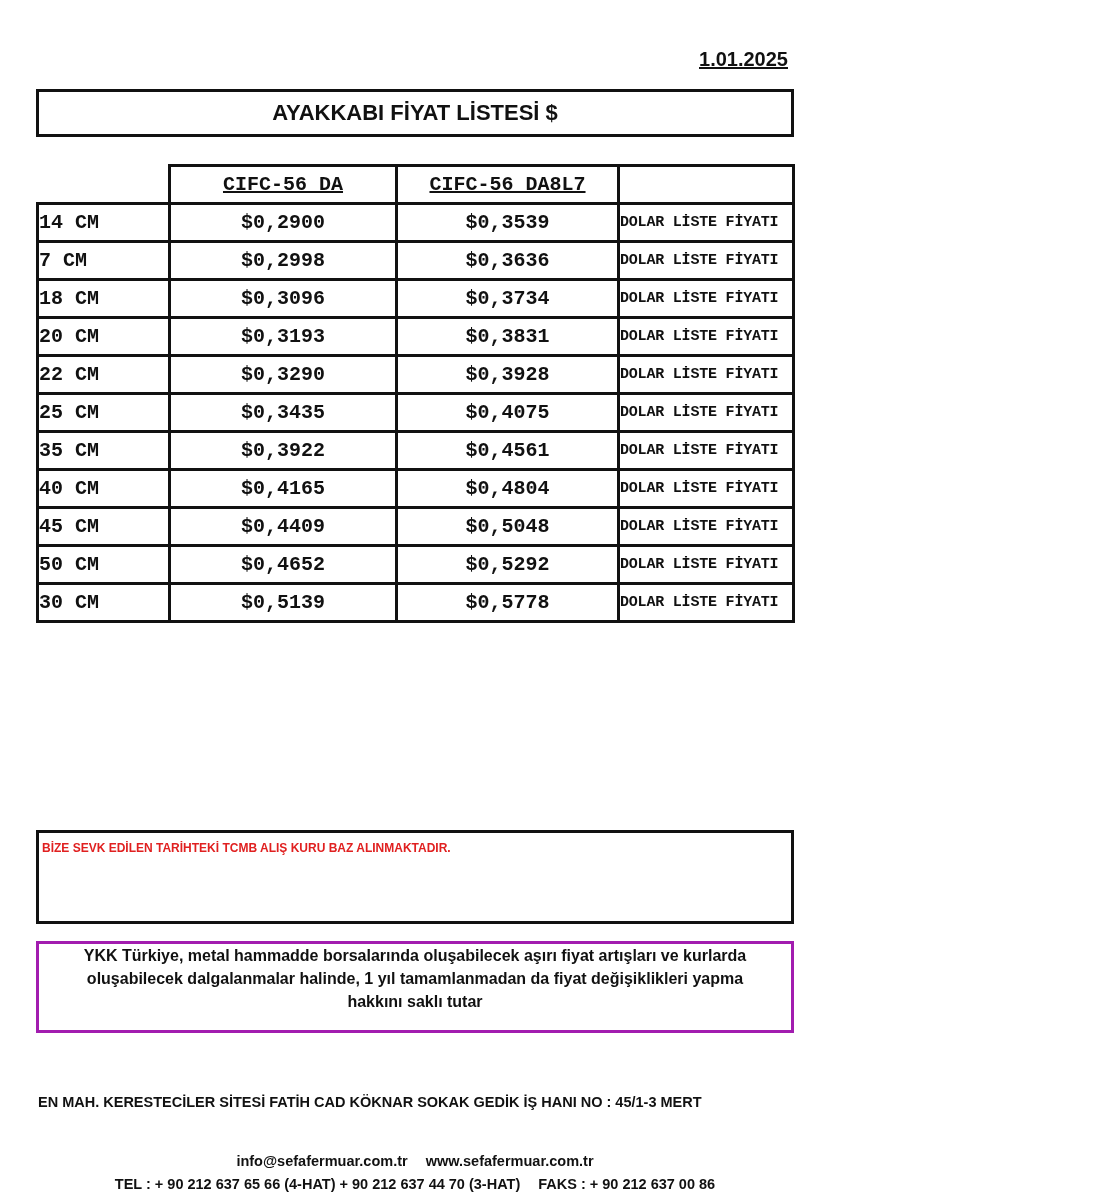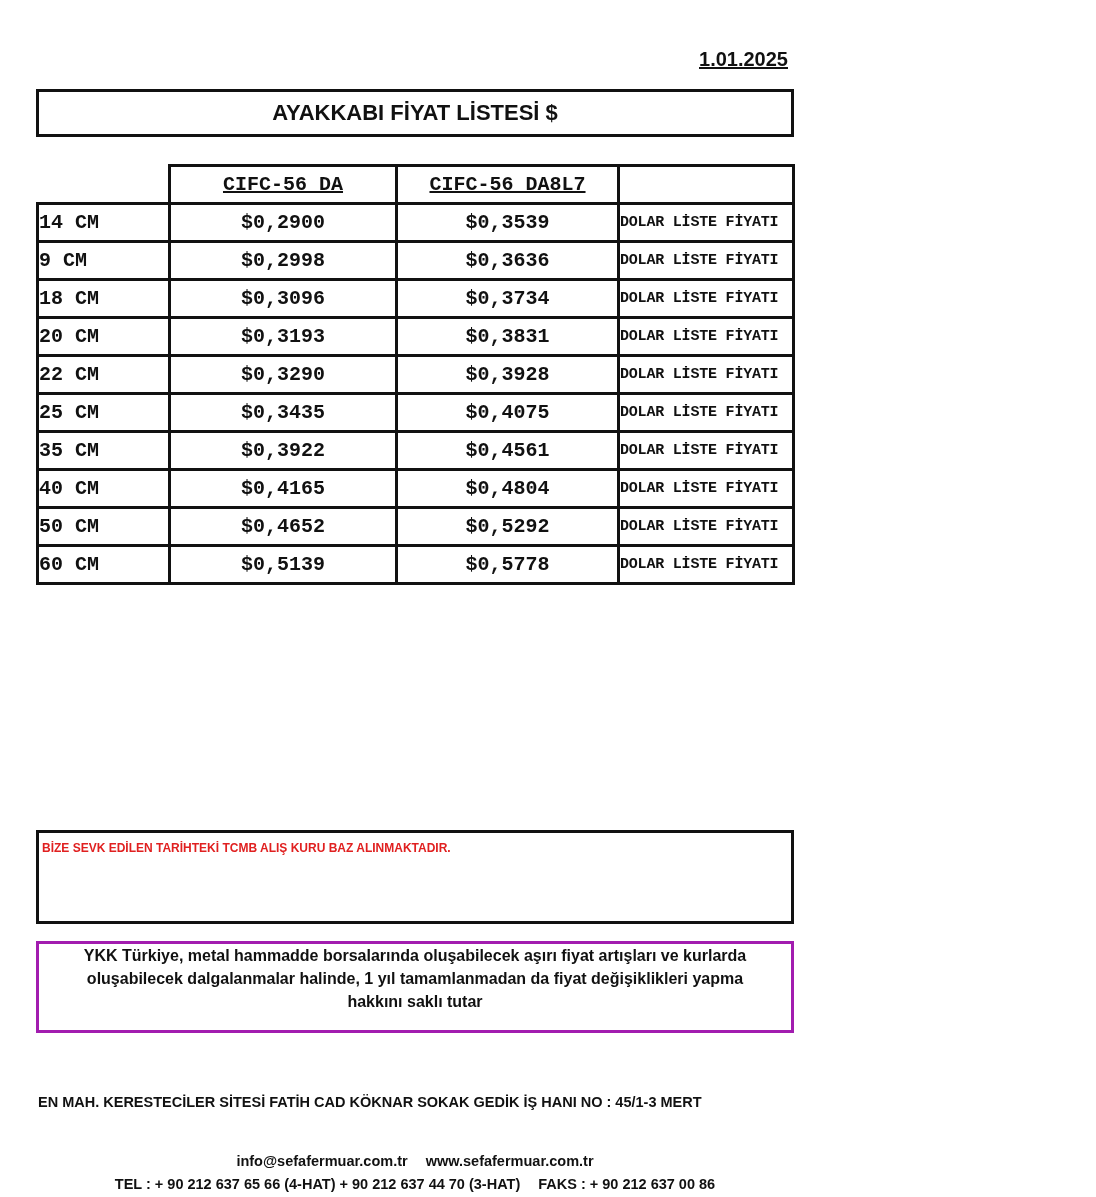"9 CM" td.size { text: 9 -> 7 }
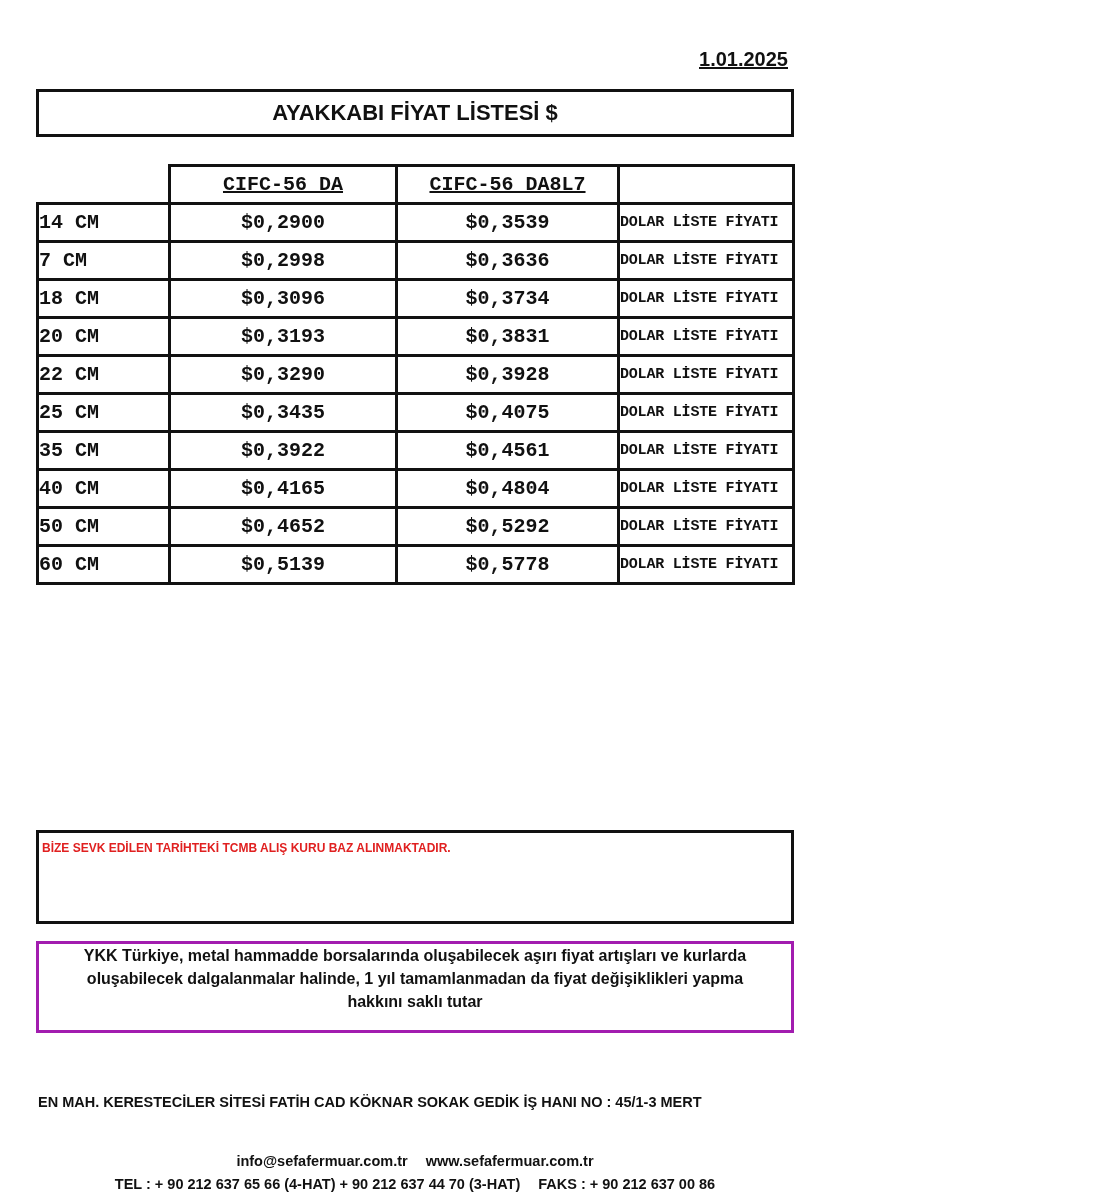"45 CM" tr { html: none -> <tr> <td>45 CM</td> <td>$0,4409</td> <td>$0,5048</td> <td>DOLAR LİSTE FİYATI</td> </tr> }
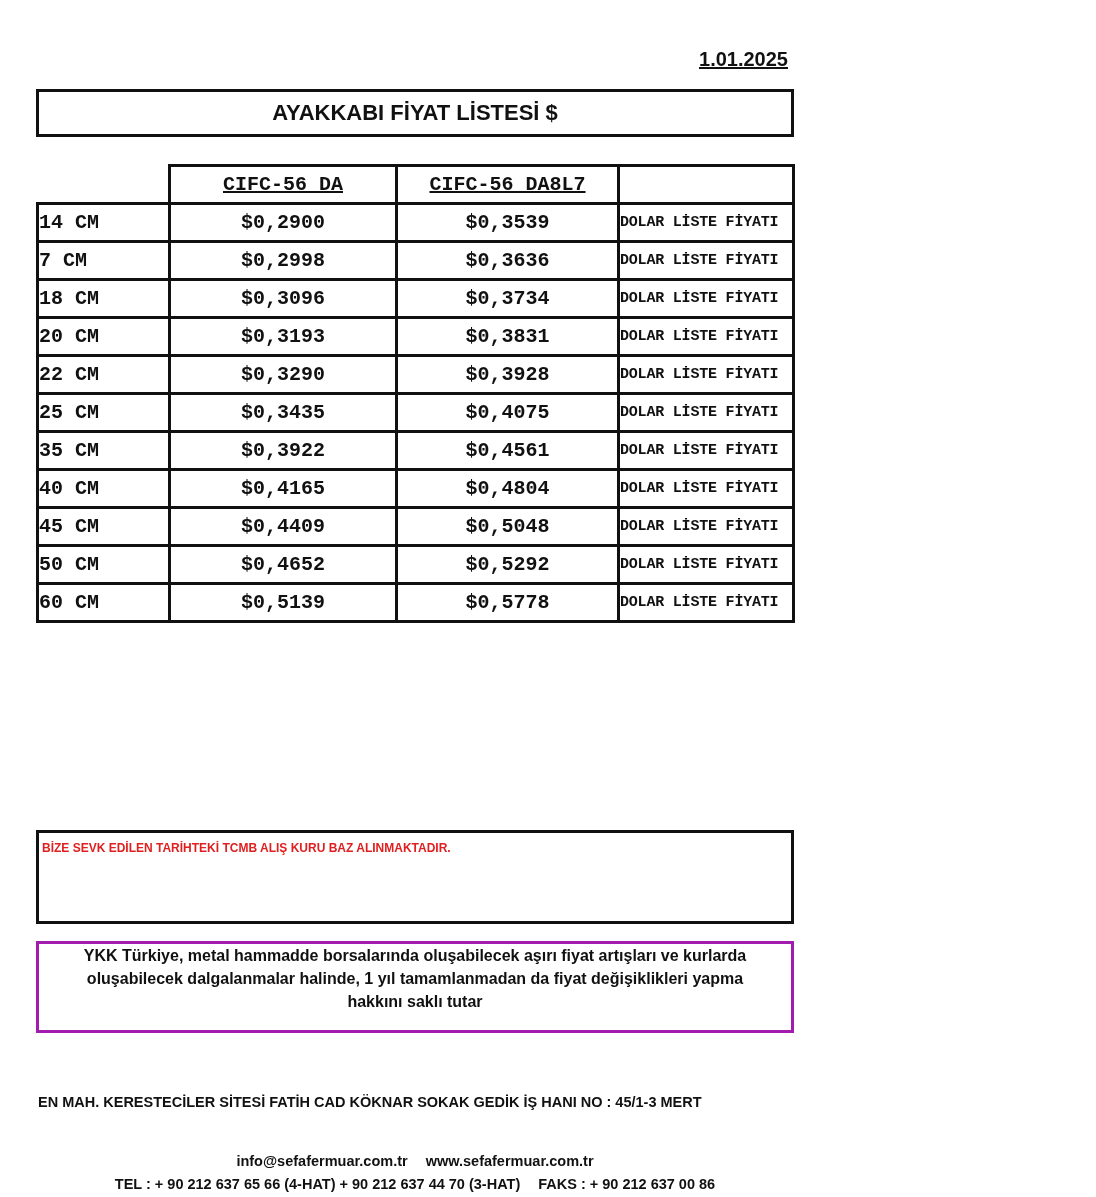"60 CM" td.size { text: 60 -> 30 }
